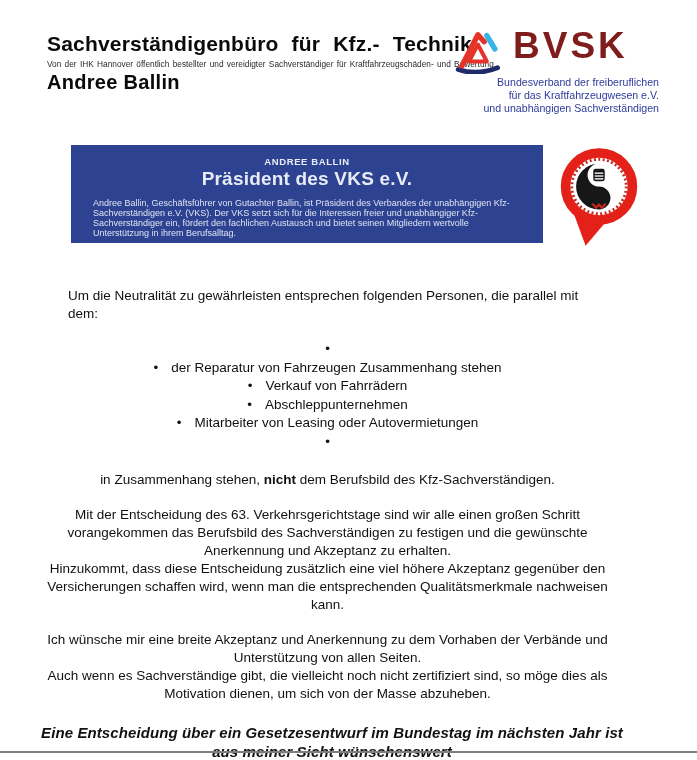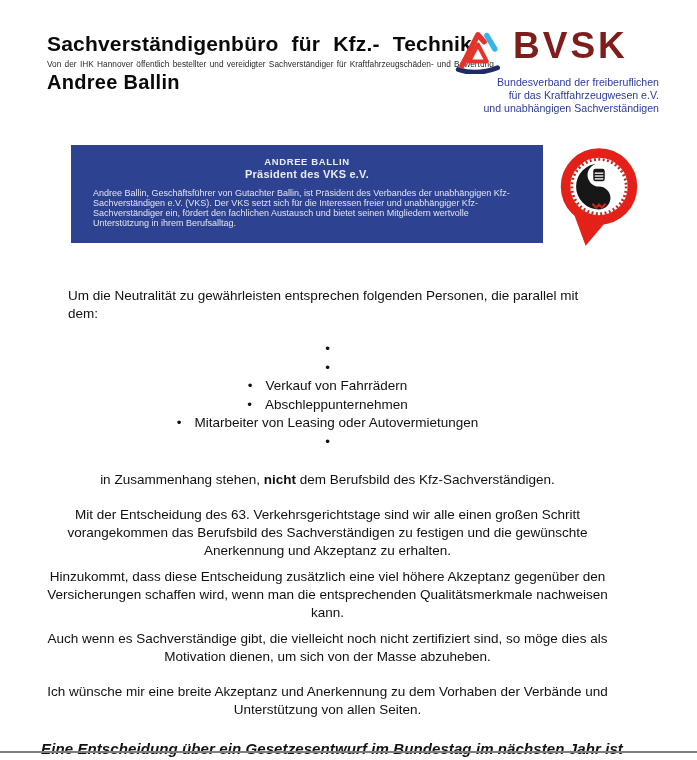"Präsident des VKS e.V." .banner-title { font-size: 11px -> 19px }
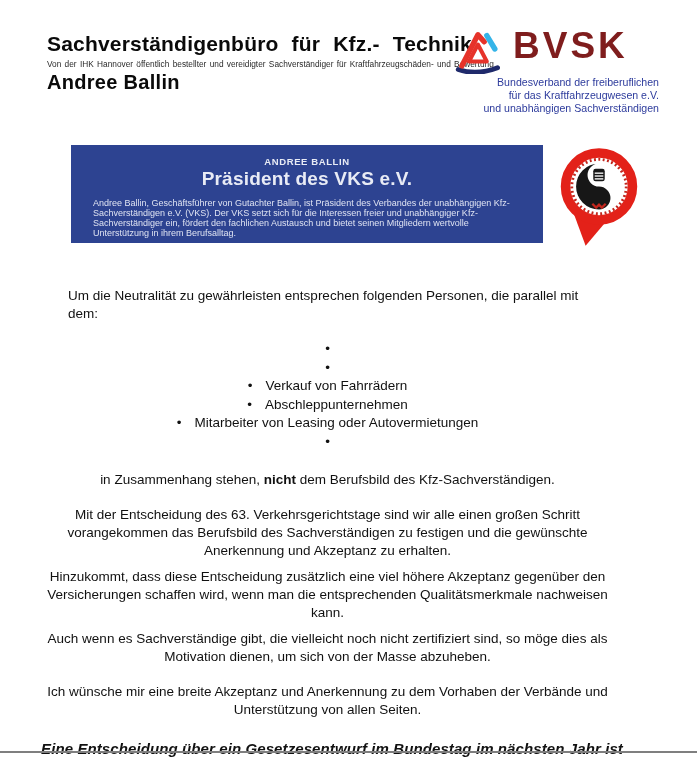"der Reparatur von Fahrzeugen" span { html: none -> <span>der Reparatur von Fahrzeugen Zusammenhang stehen</span> }
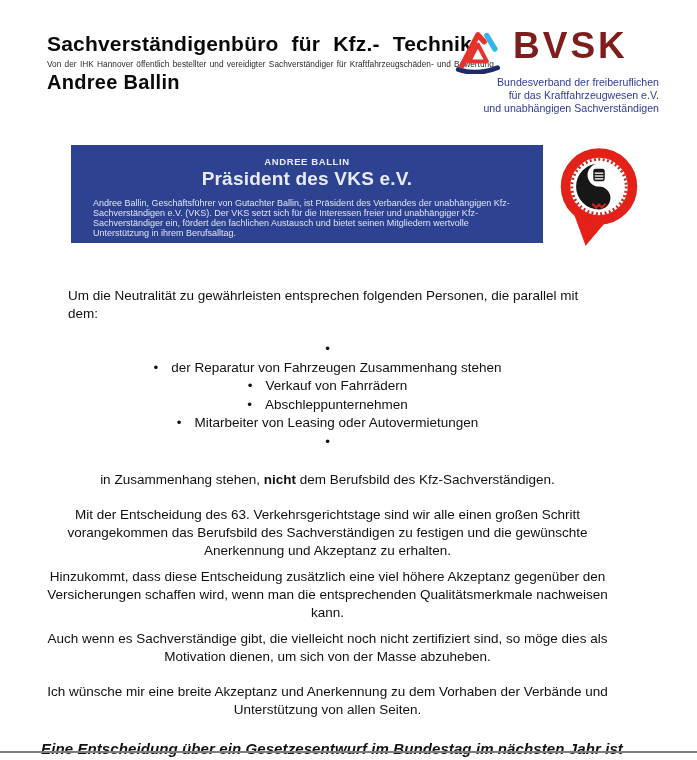"Mit der Entscheidung des 63." .para { margin: 8px auto -> 0 auto }
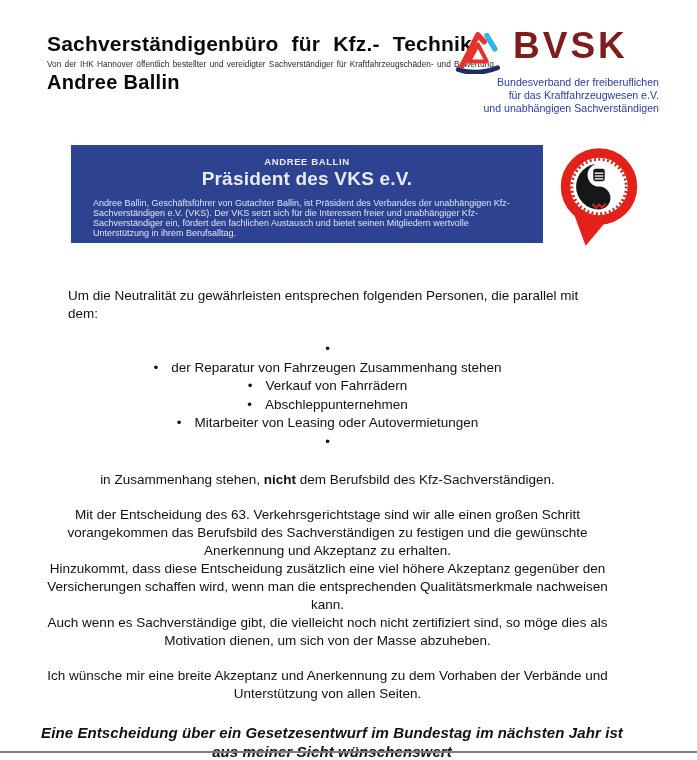"Auch wenn es Sachverständige gibt," p.para { order: before "Ich wünsche mir eine breite" -> after "Ich wünsche mir eine breite" }
